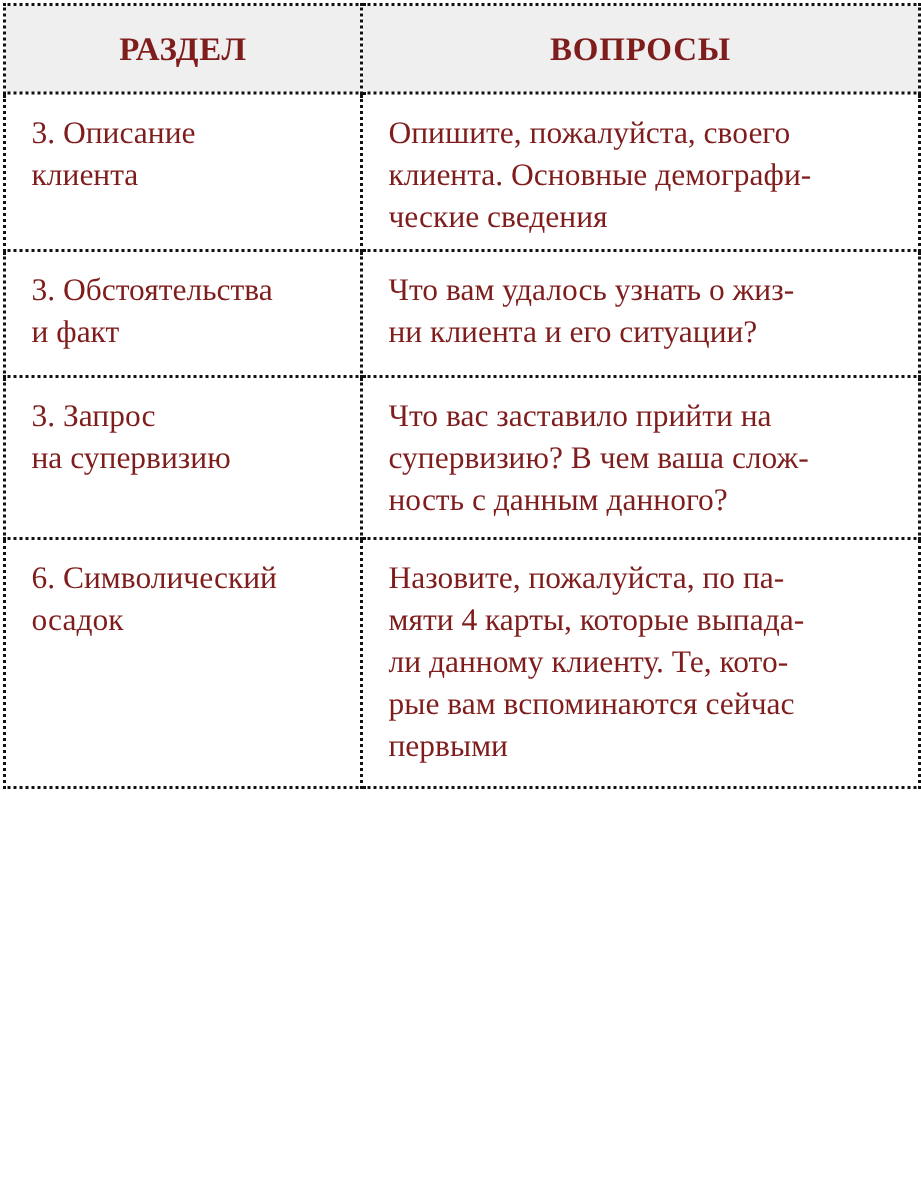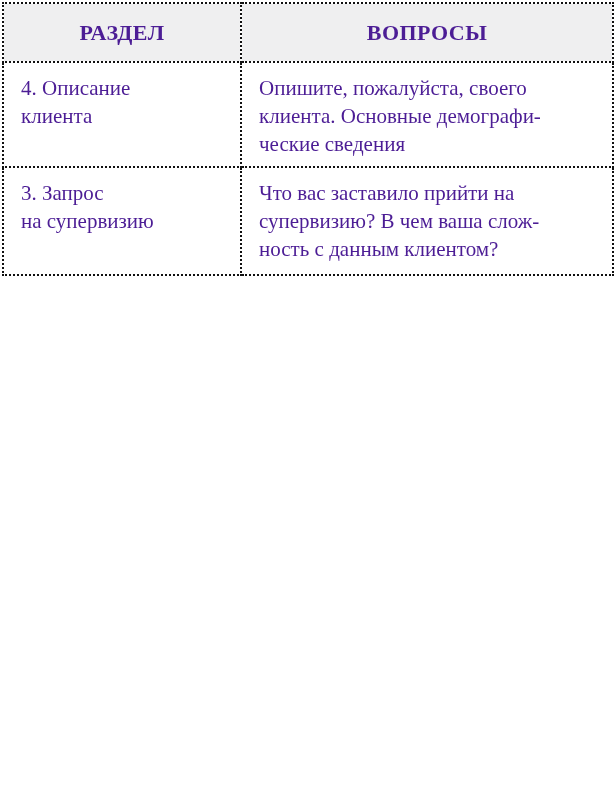"РАЗДЕЛ" .page { color: #4c1d95 -> #7f1d1d }
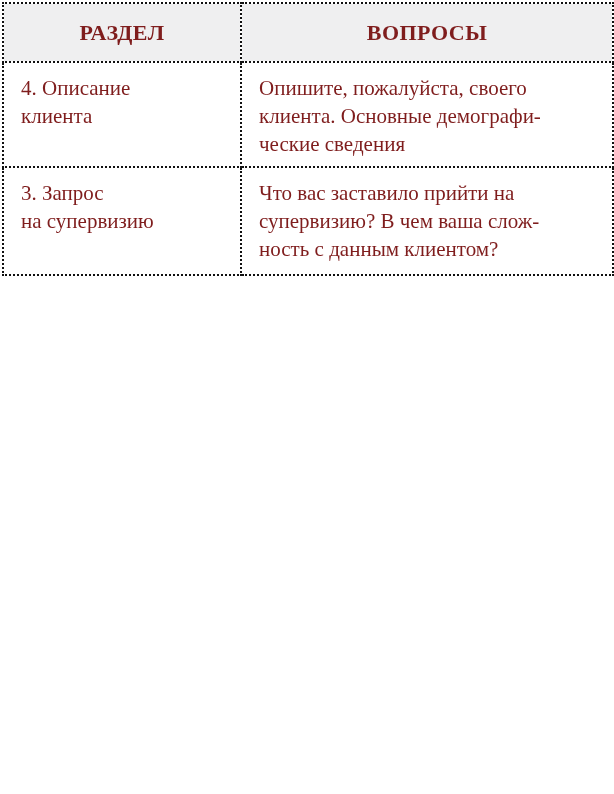"4. Описание" td { text: 4 -> 3 }
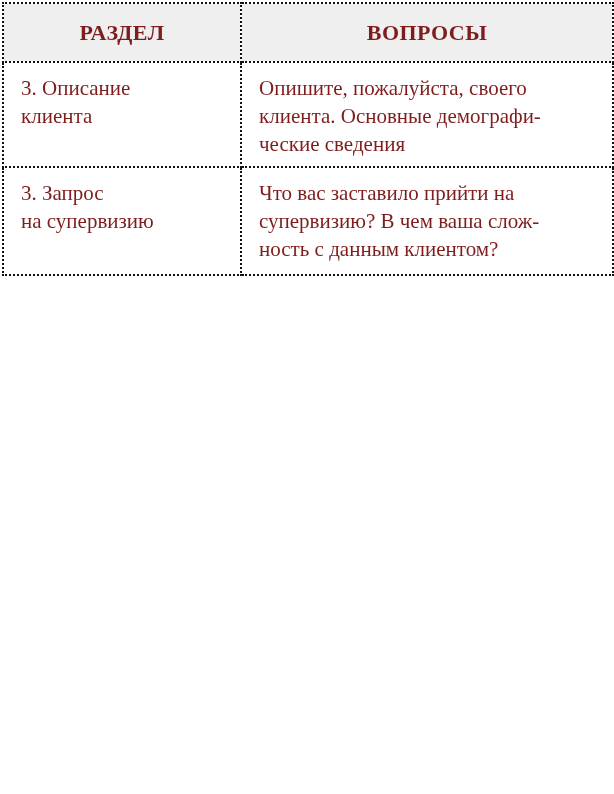"3. Обстоятельства" tr.r3 { html: none -> <tr> <td>3. Обстоятельства и факт</td> <td>Что вам удалось узнать о жиз- ни клиента и его ситуации?</td> </tr> }
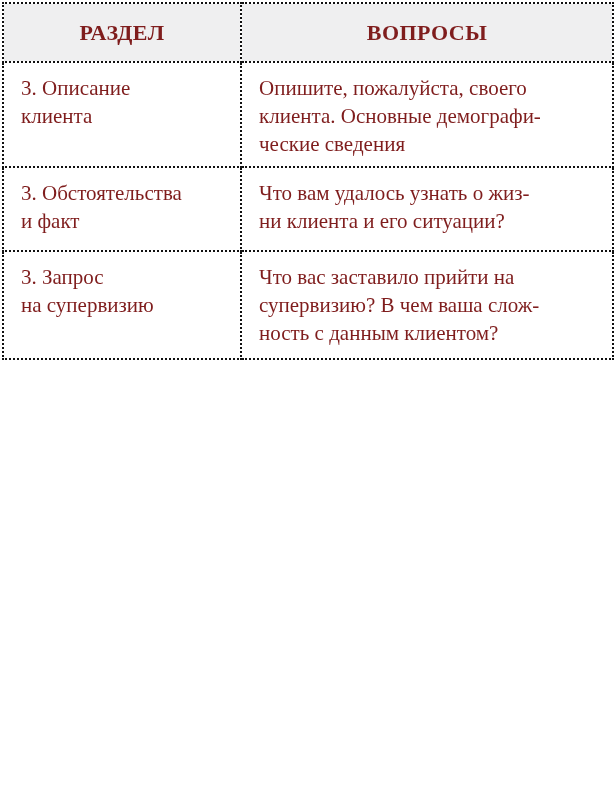"Что вас заставило прийти на" td { text: клиентом -> данного }
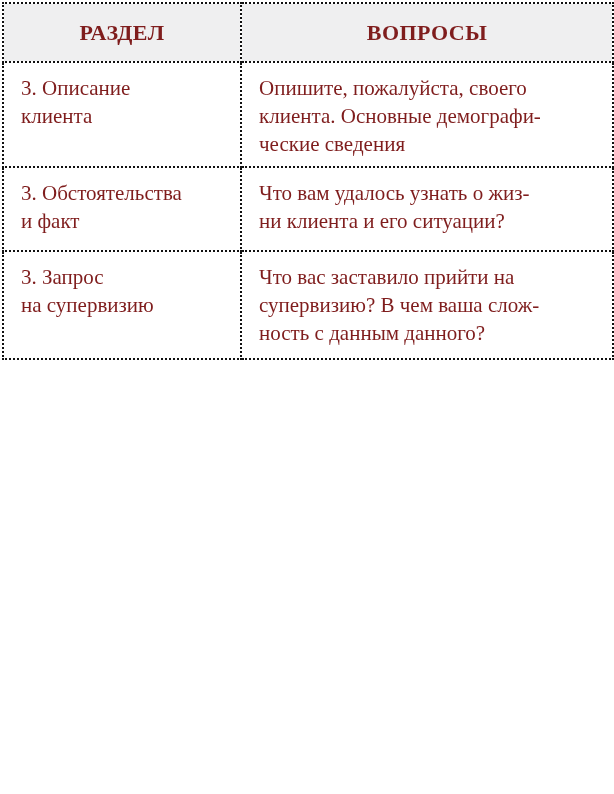"6. Символический" tr.r6 { html: none -> <tr> <td>6. Символический осадок</td> <td>Назовите, пожалуйста, по па- мяти 4 карты, которые выпада- ли данному клиенту. Те, кото- рые вам вспоминаются сейчас первыми</td> </tr> }
